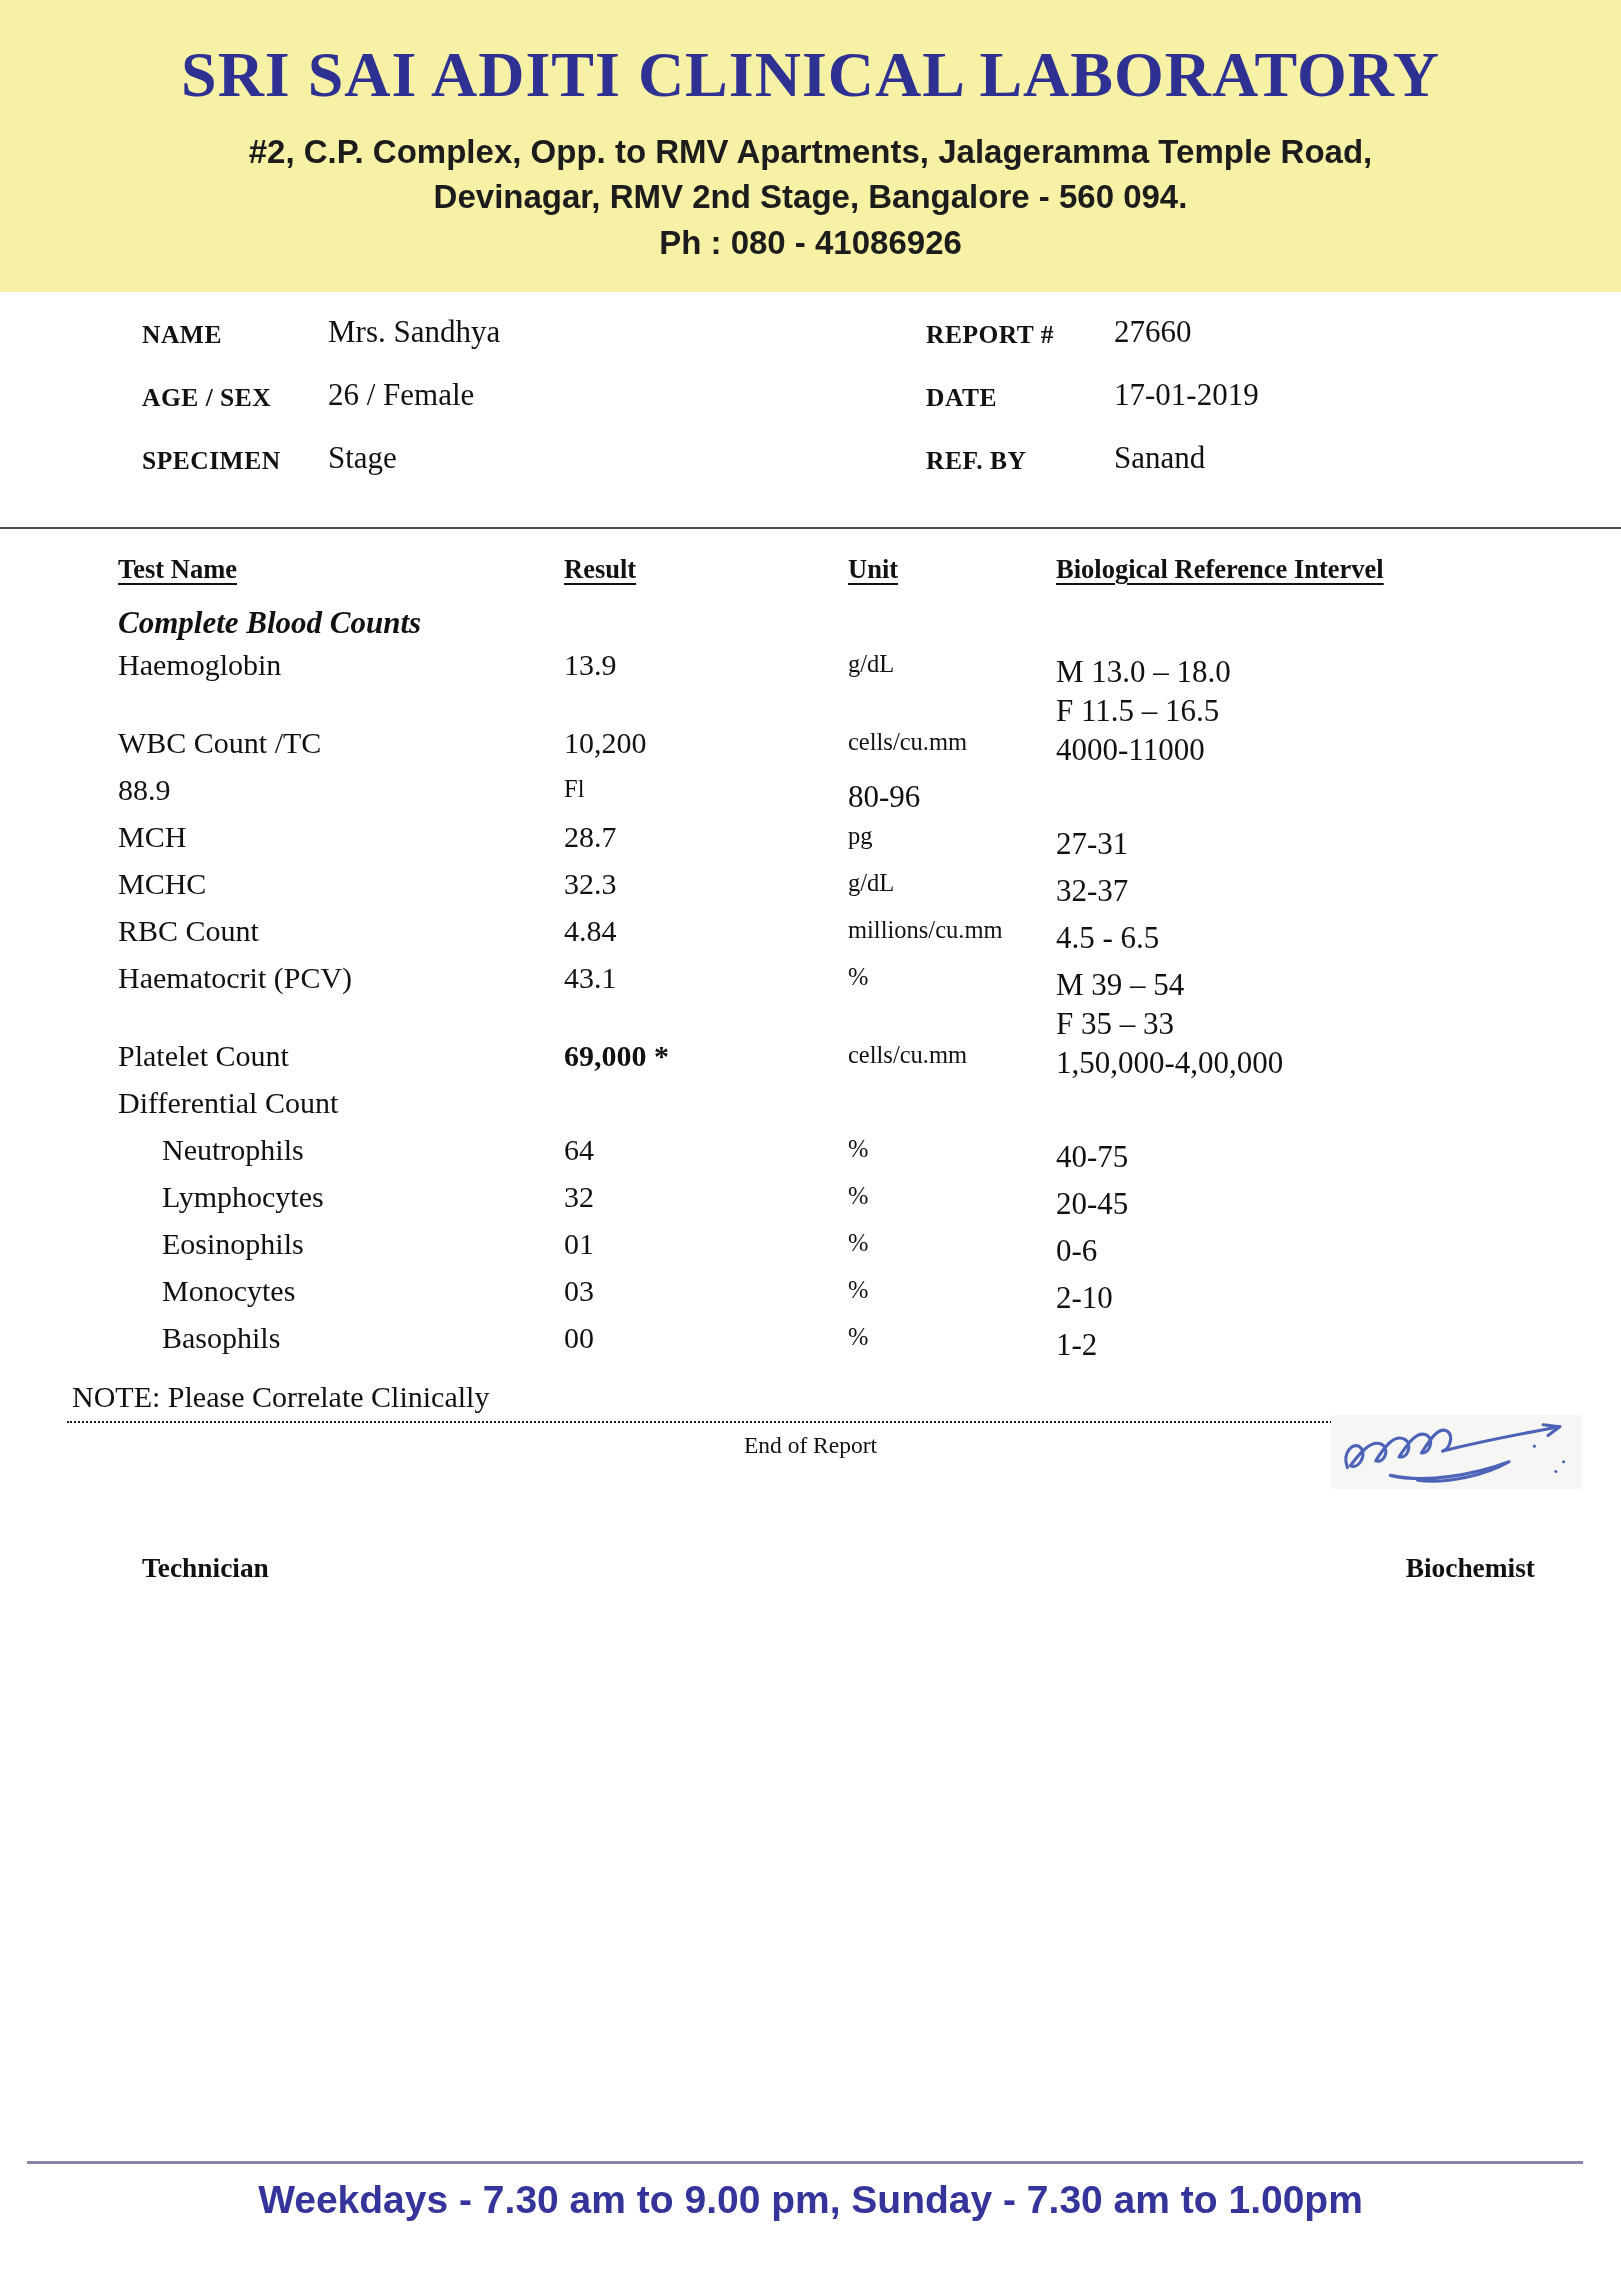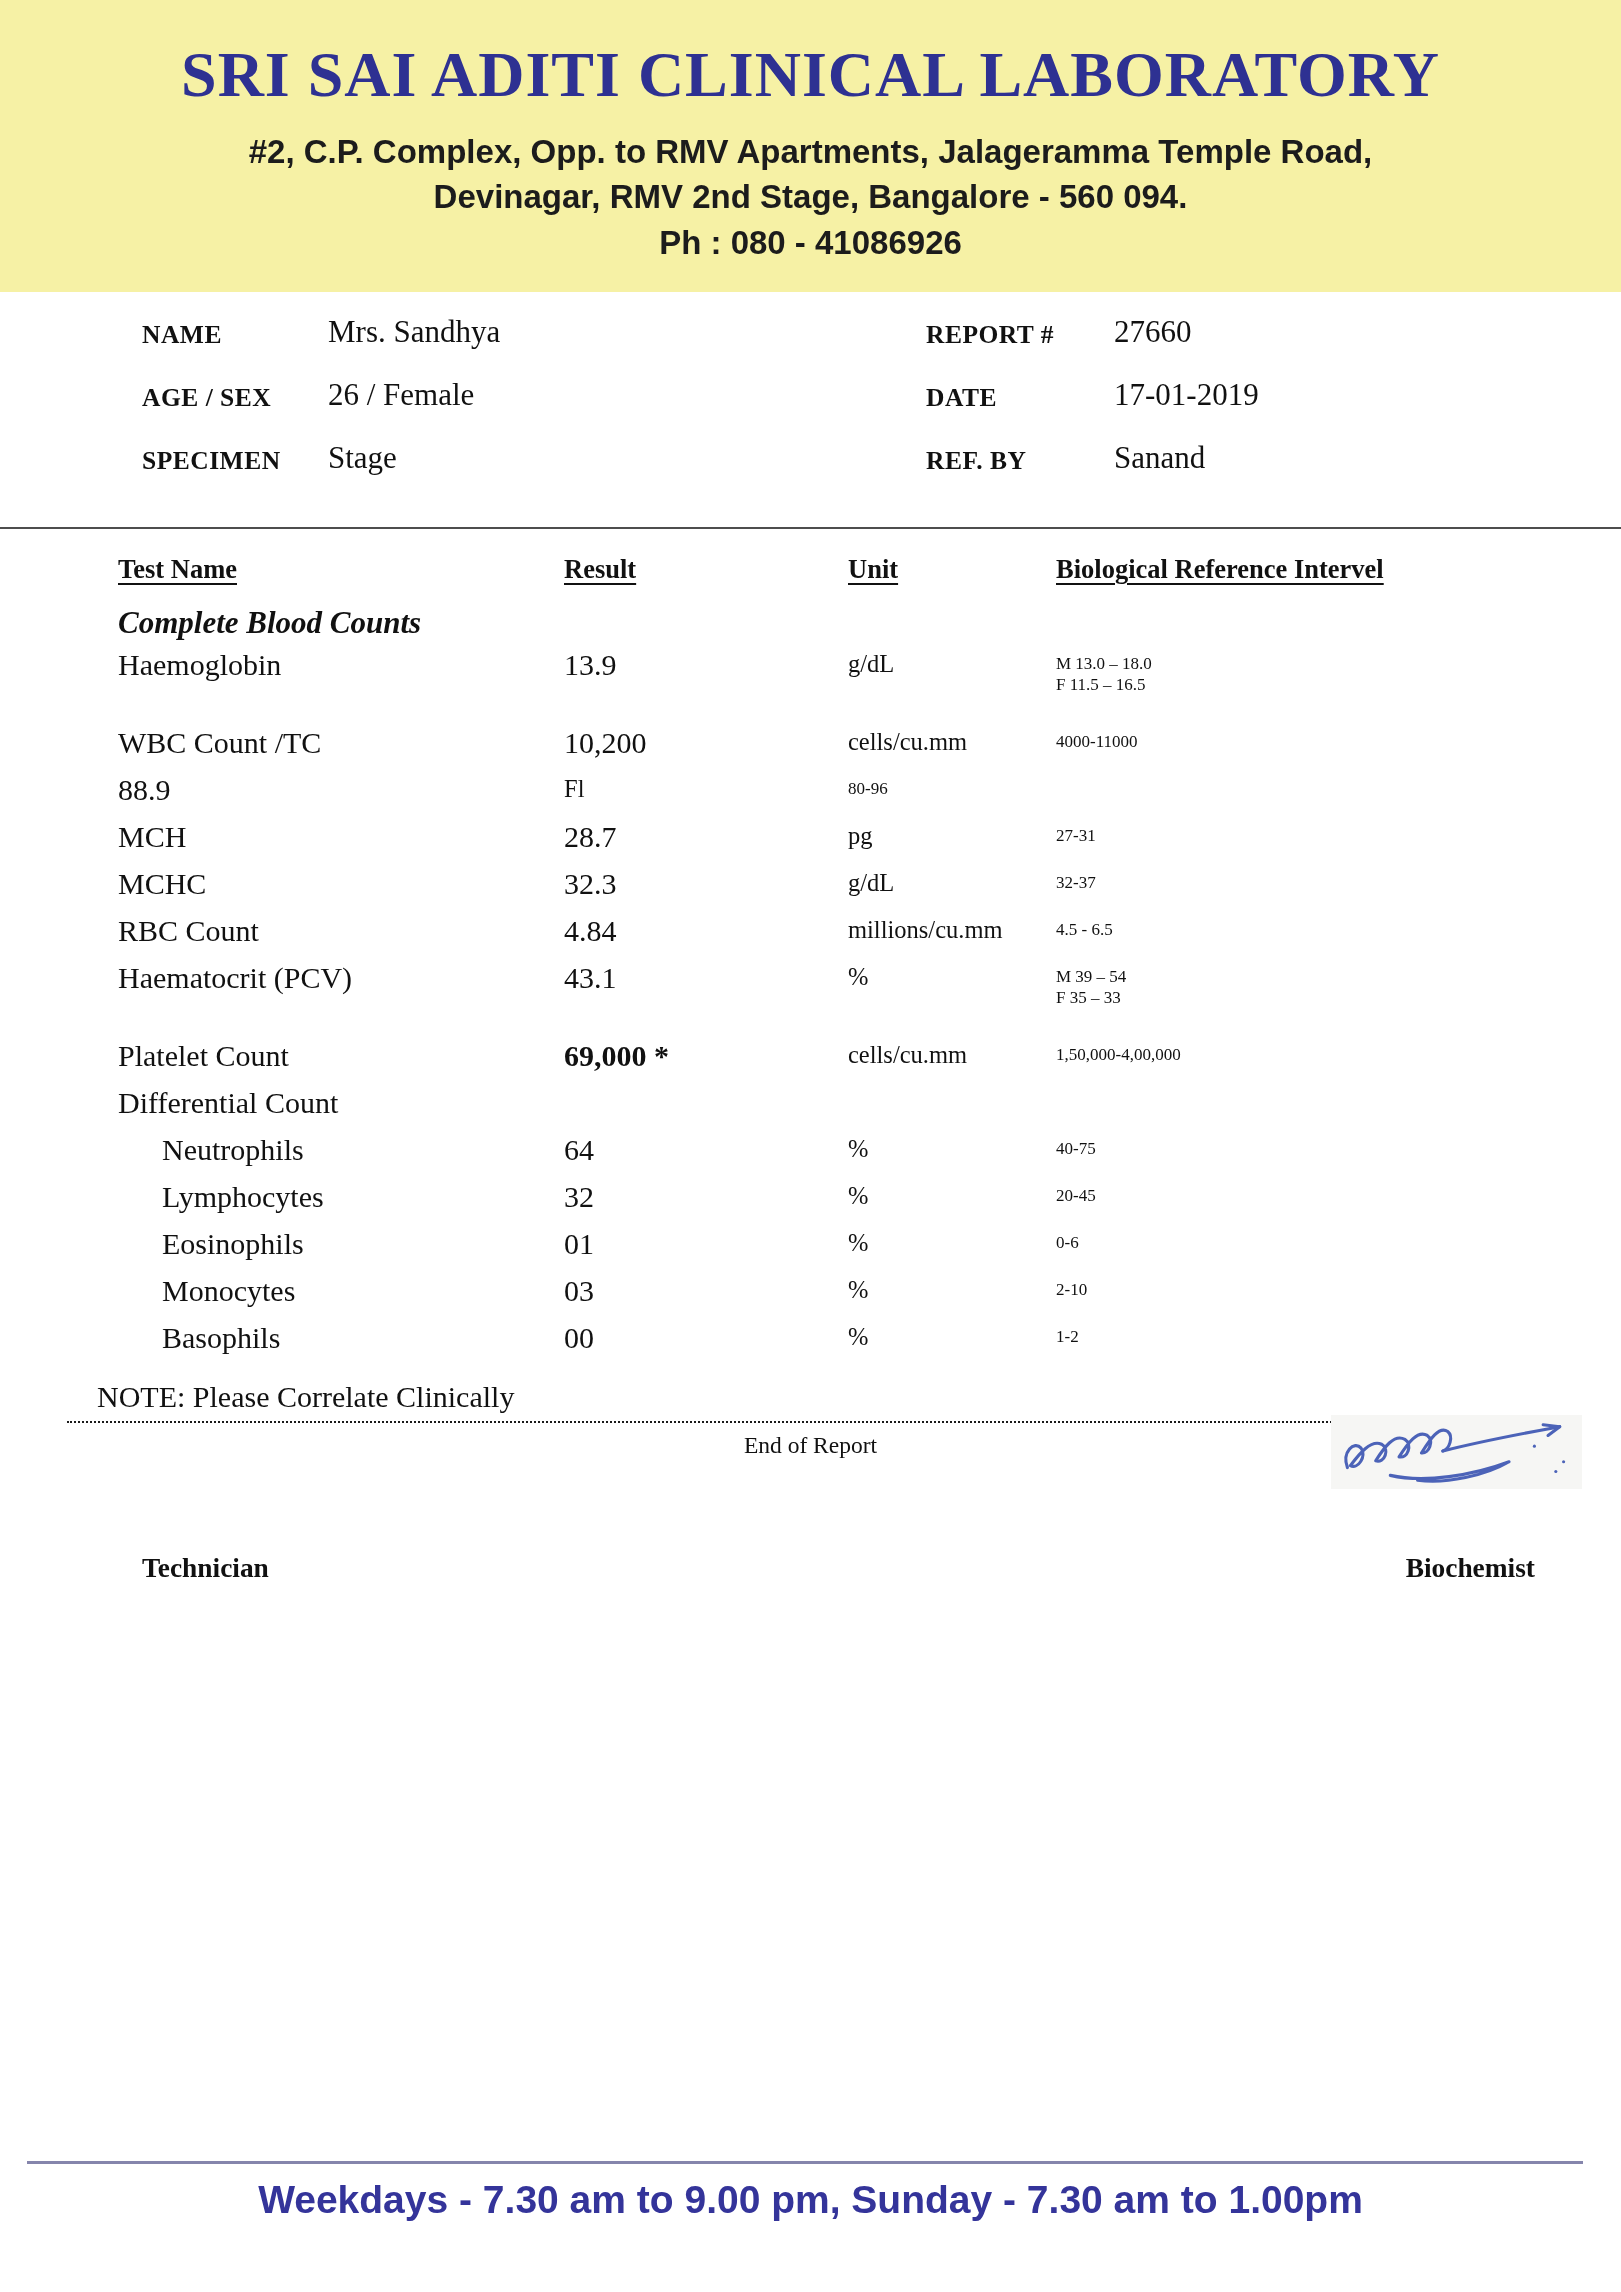"M 13.0 – 18.0" .cell-ref { font-size: 17px -> 31px }
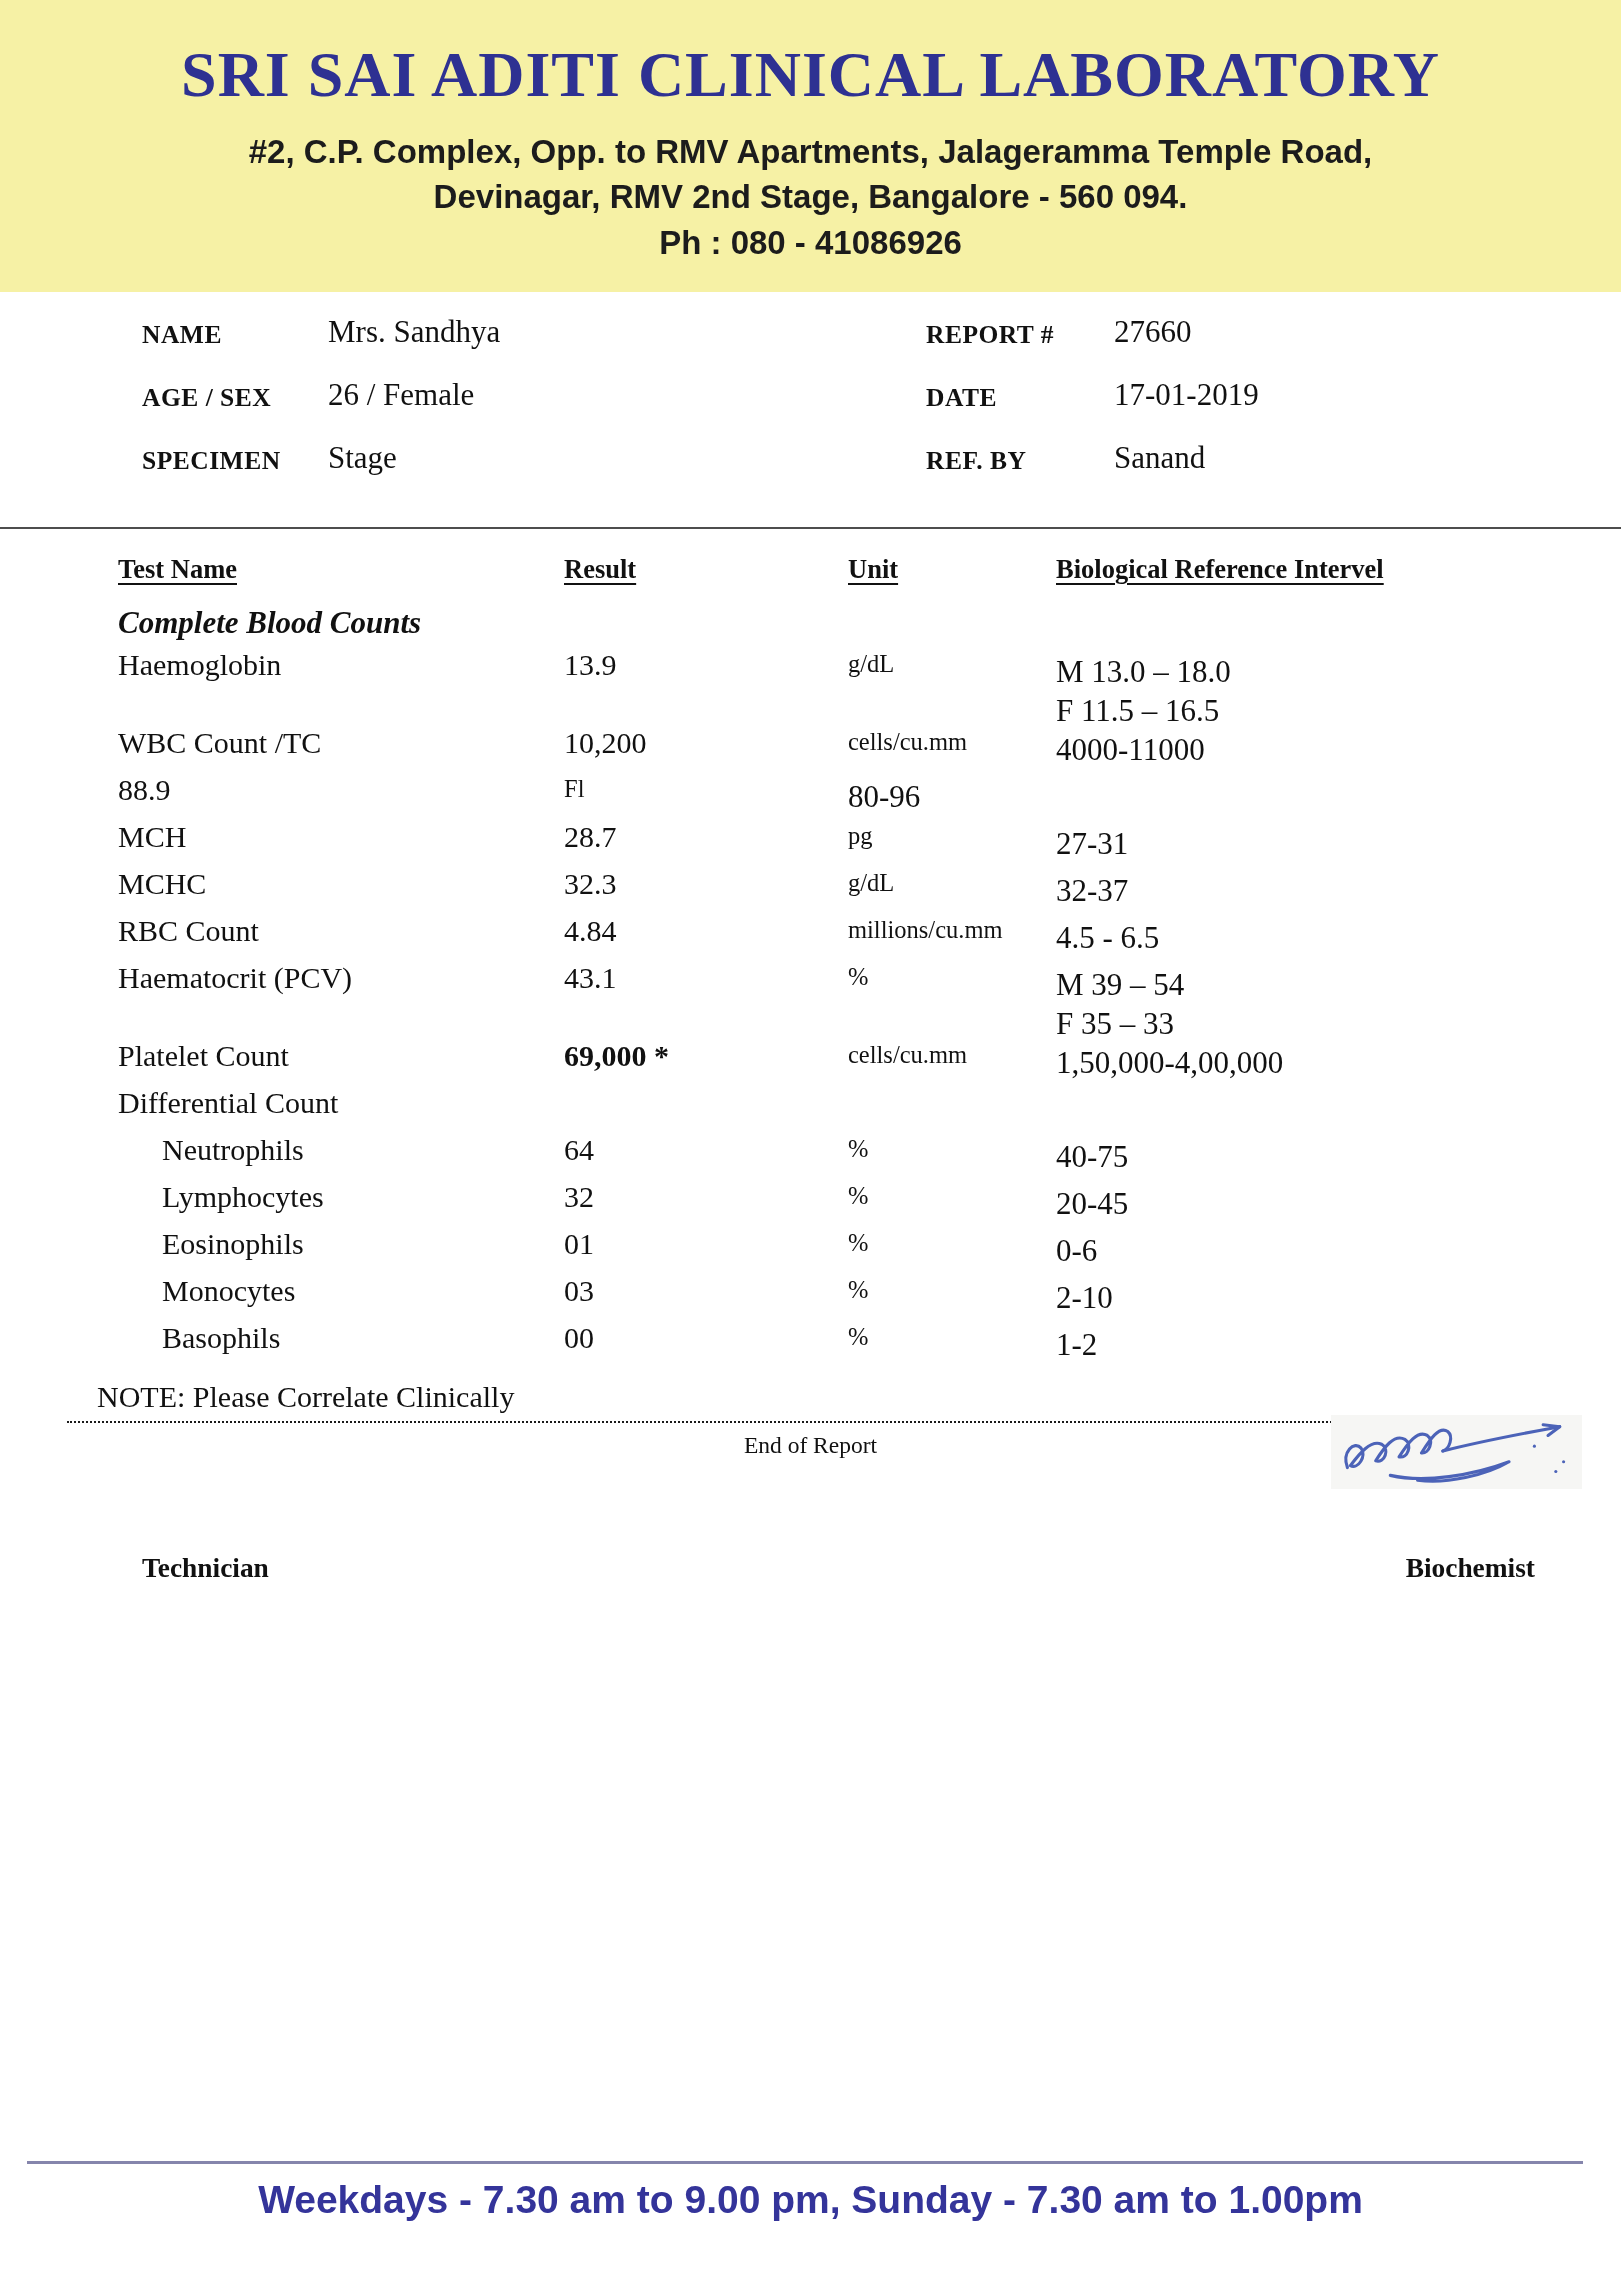"NOTE: Please Correlate Clinically" .note-line { padding-left: 97px -> 72px }
